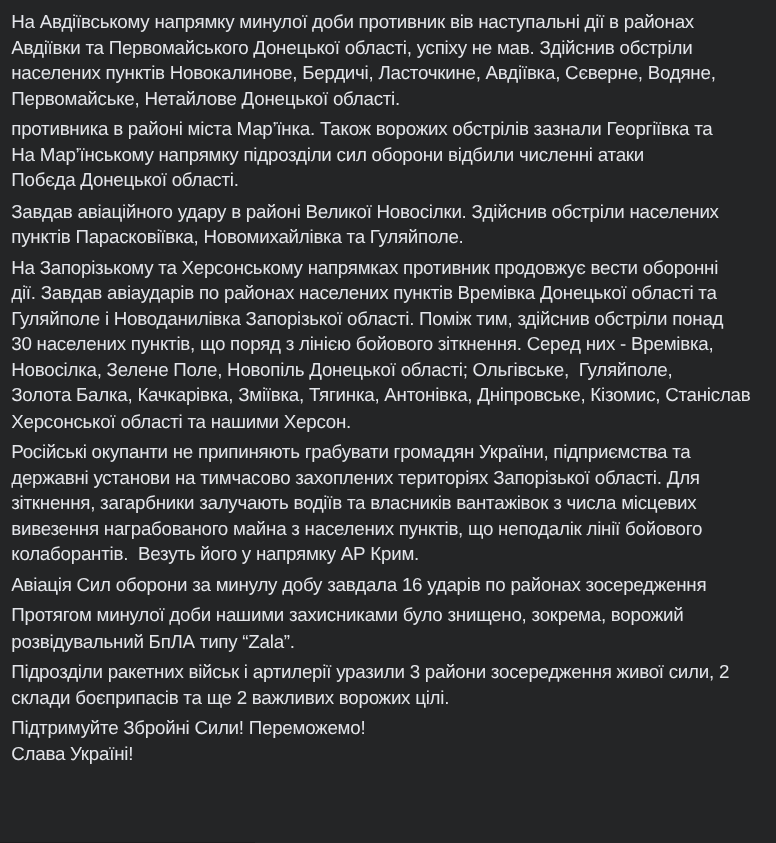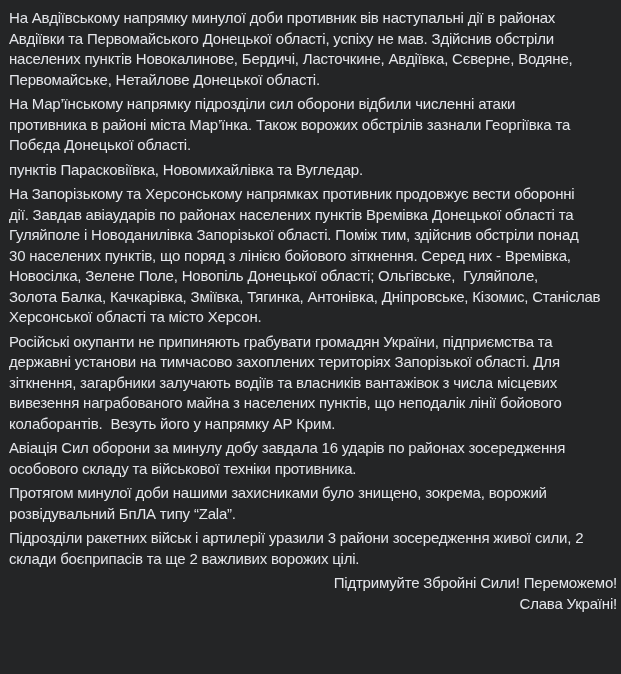"На Мар’їнському напрямку підрозділи сил" div.post-line { order: before "противника в районі міста Мар’їнка." -> after "противника в районі міста Мар’їнка." }
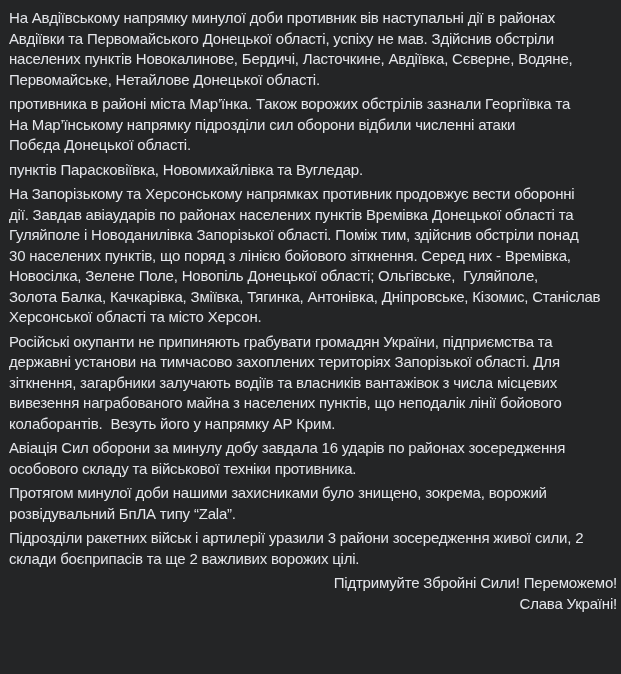"Завдав авіаційного удару в районі" div.post-line { html: none -> <div>Завдав авіаційного удару в районі Великої Новосілки. Здійснив обстріли населених</div> }
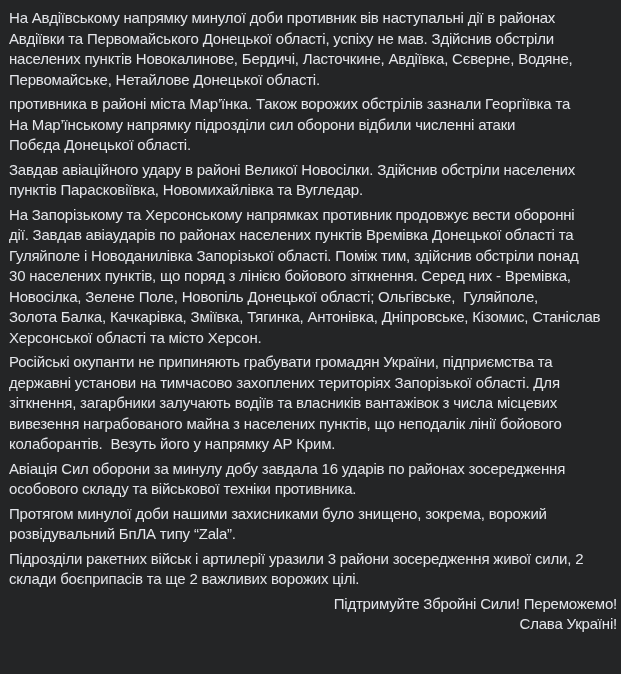"пунктів Парасковіївка, Новомихайлівка та" div.post-line { text: Вугледар -> Гуляйполе }
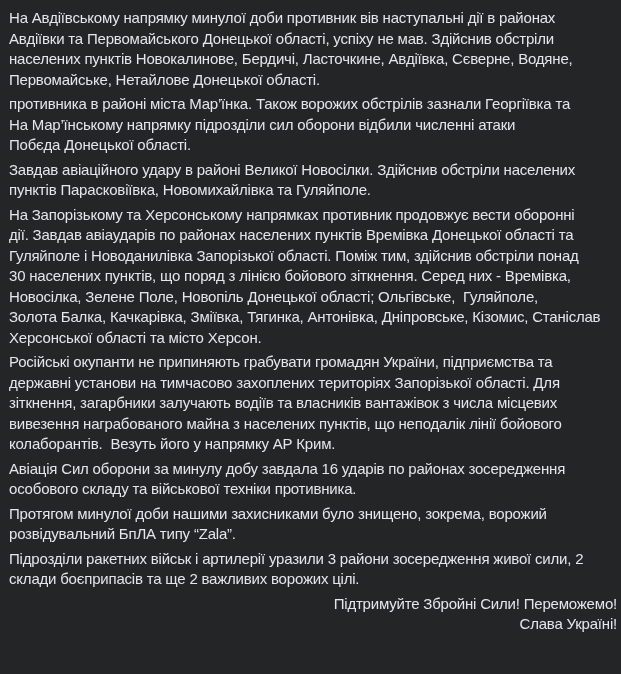"Херсонської області та місто Херсон." div.post-line { text: місто -> нашими }
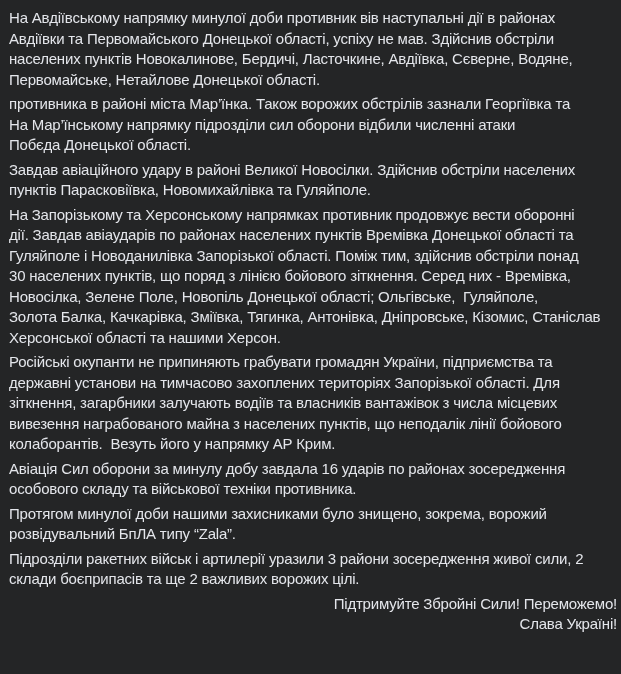"особового складу та військової техніки" div.post-line { html: <div>особового складу та військової техніки противника.</div> -> none }
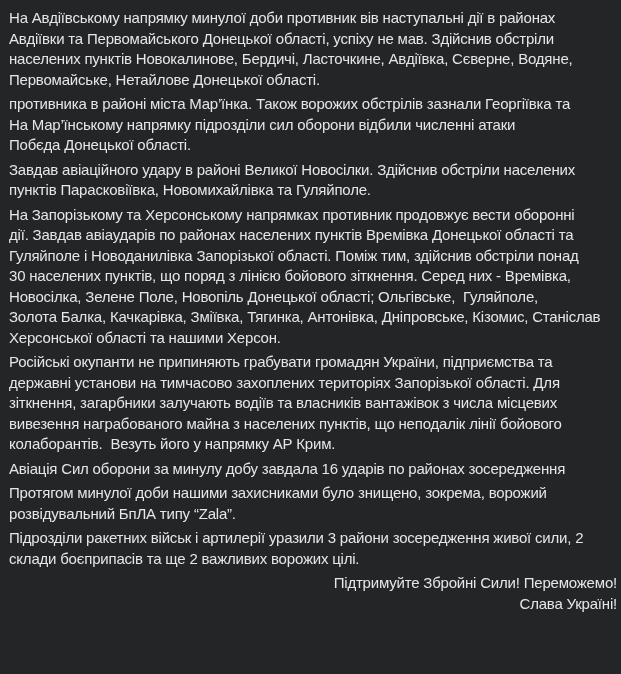"Підтримуйте Збройні Сили! Переможемо!" .post-paragraph:last-child { text-align: right -> none }
